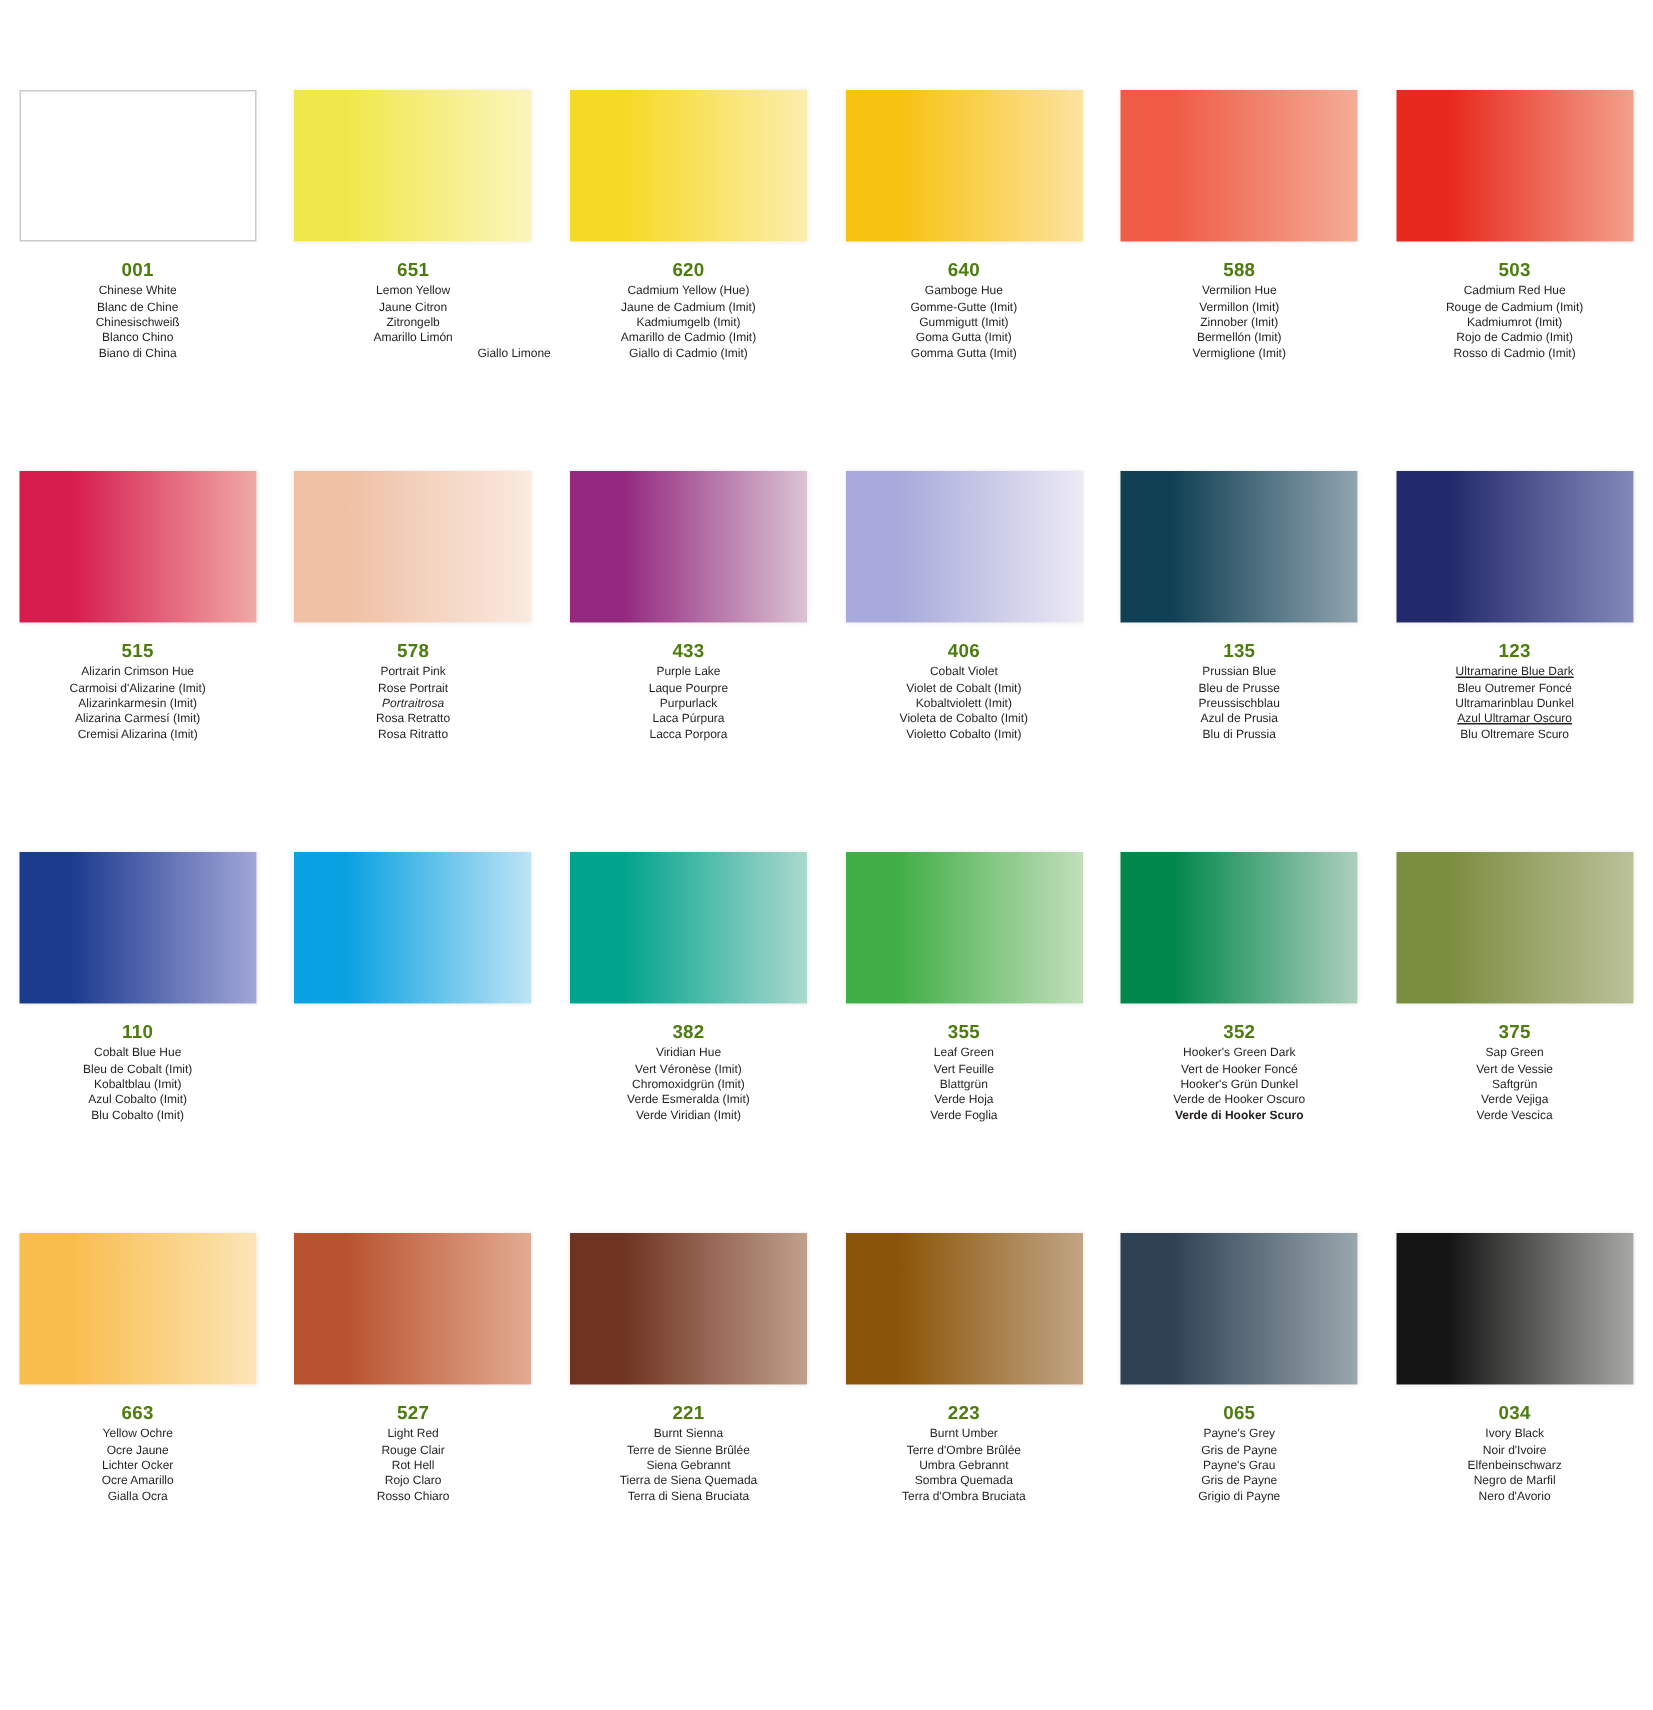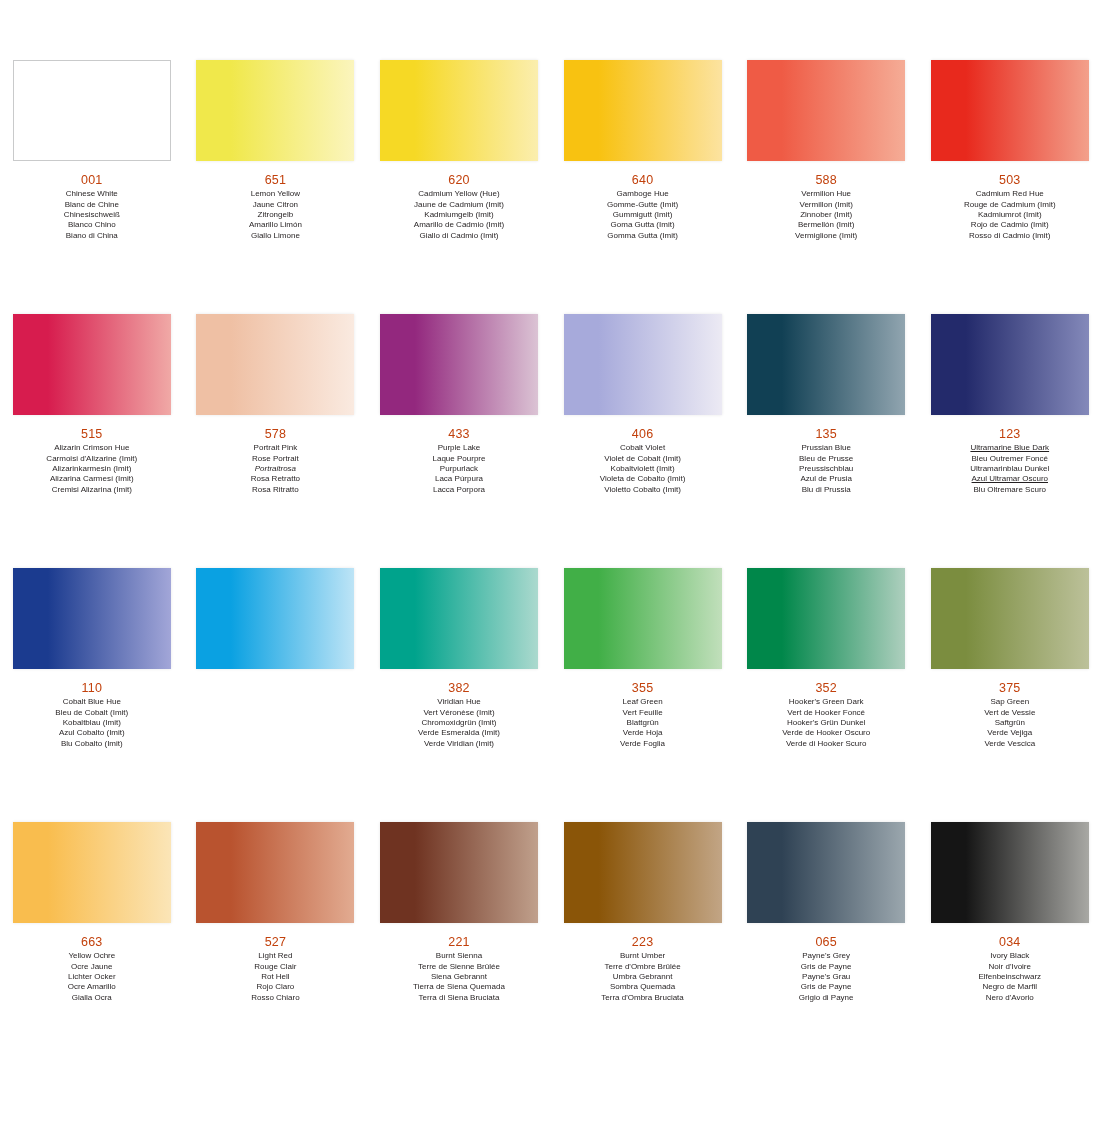"001" .code { color: #c2410c -> #4d7c0f; font-weight: normal -> bold }
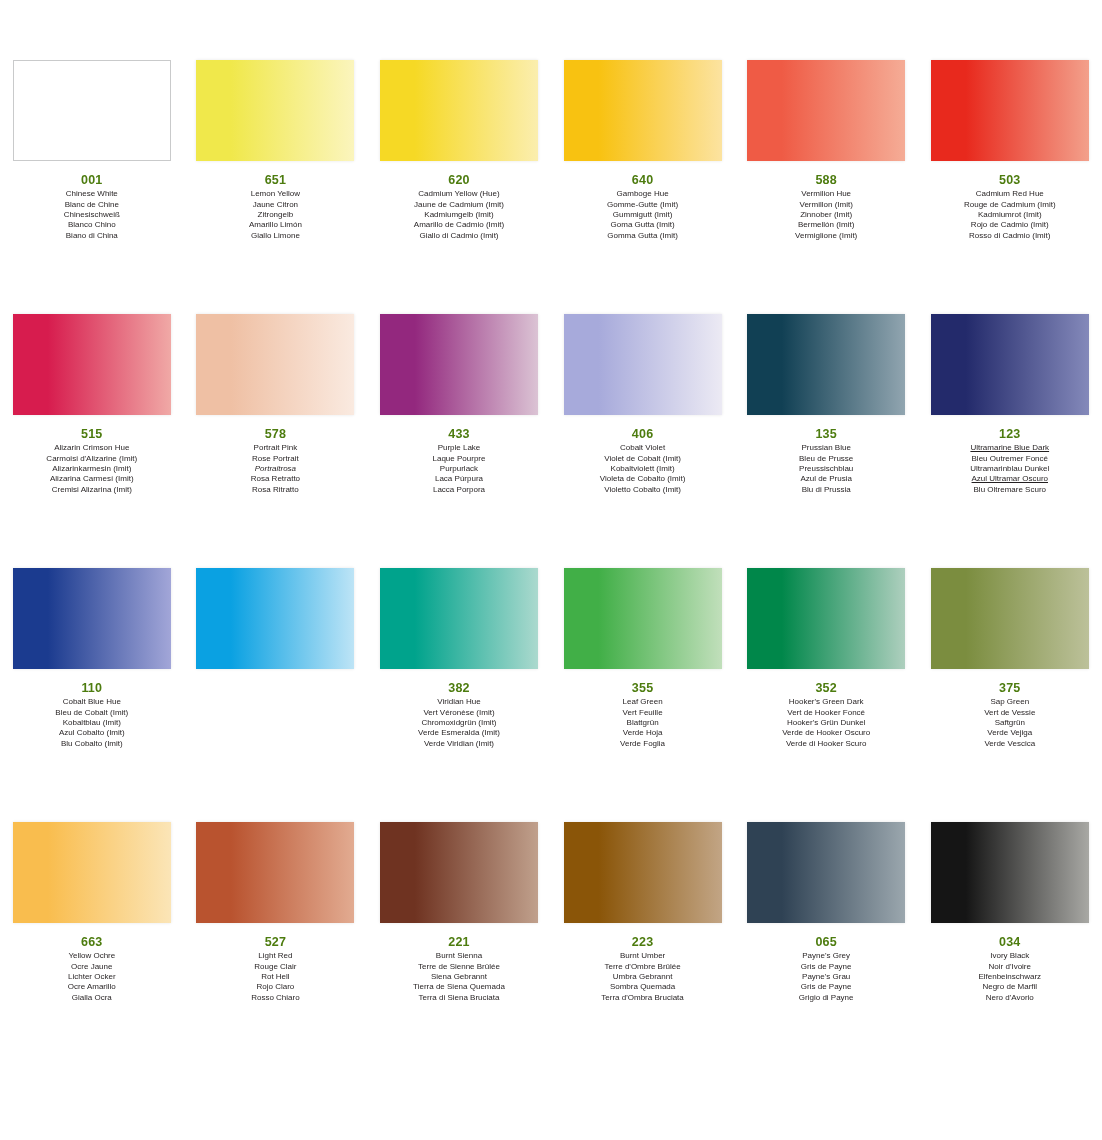"Giallo Limone" div.name { text-align: none -> right }
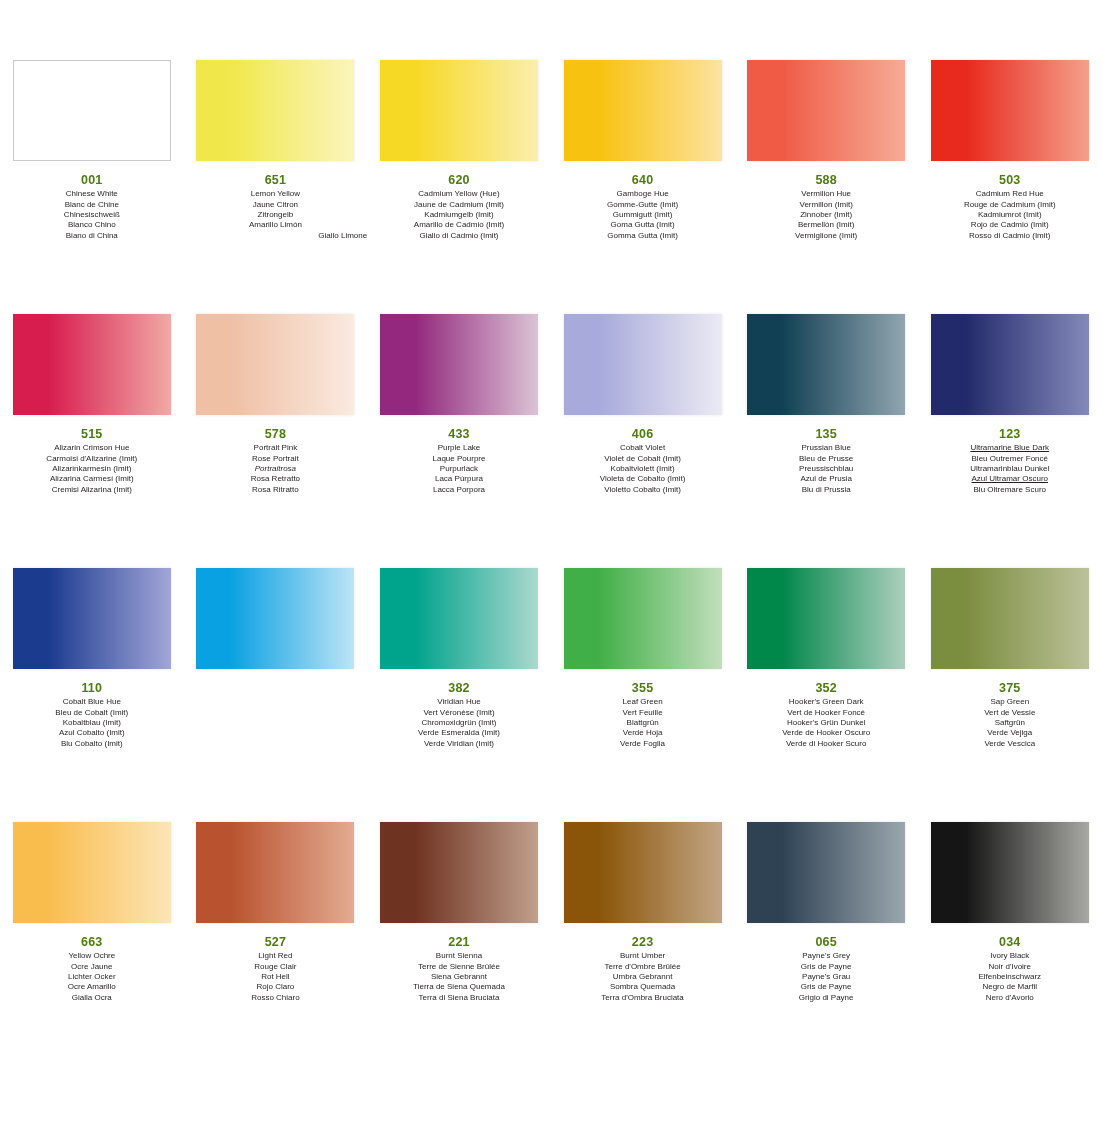"Verde di Hooker Scuro" div.name { font-weight: none -> bold }
